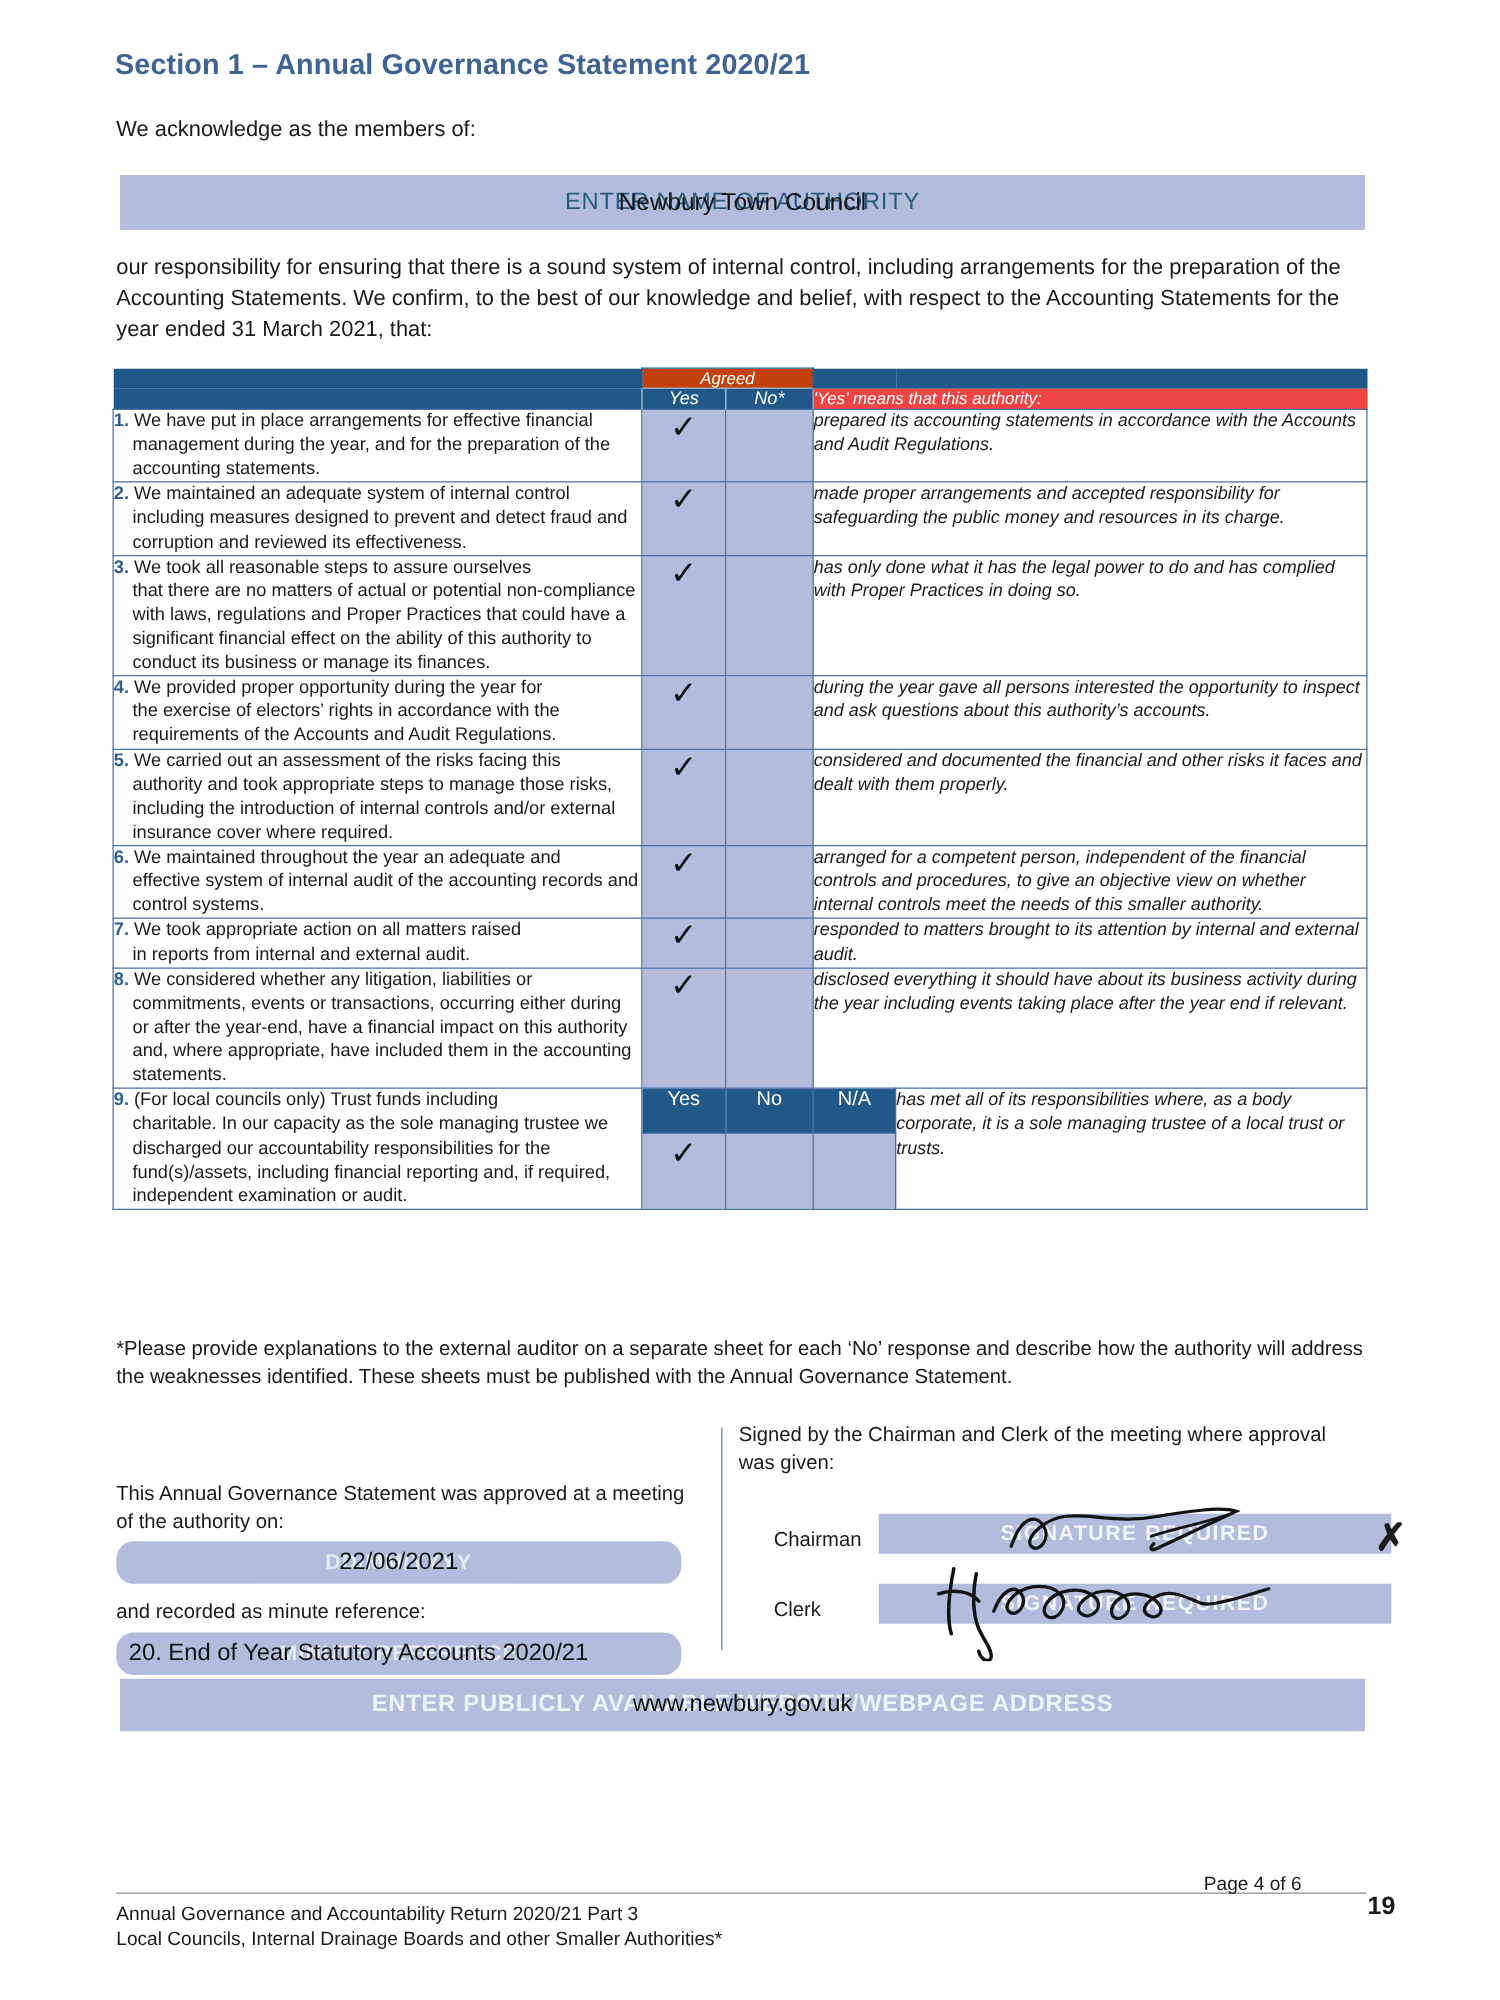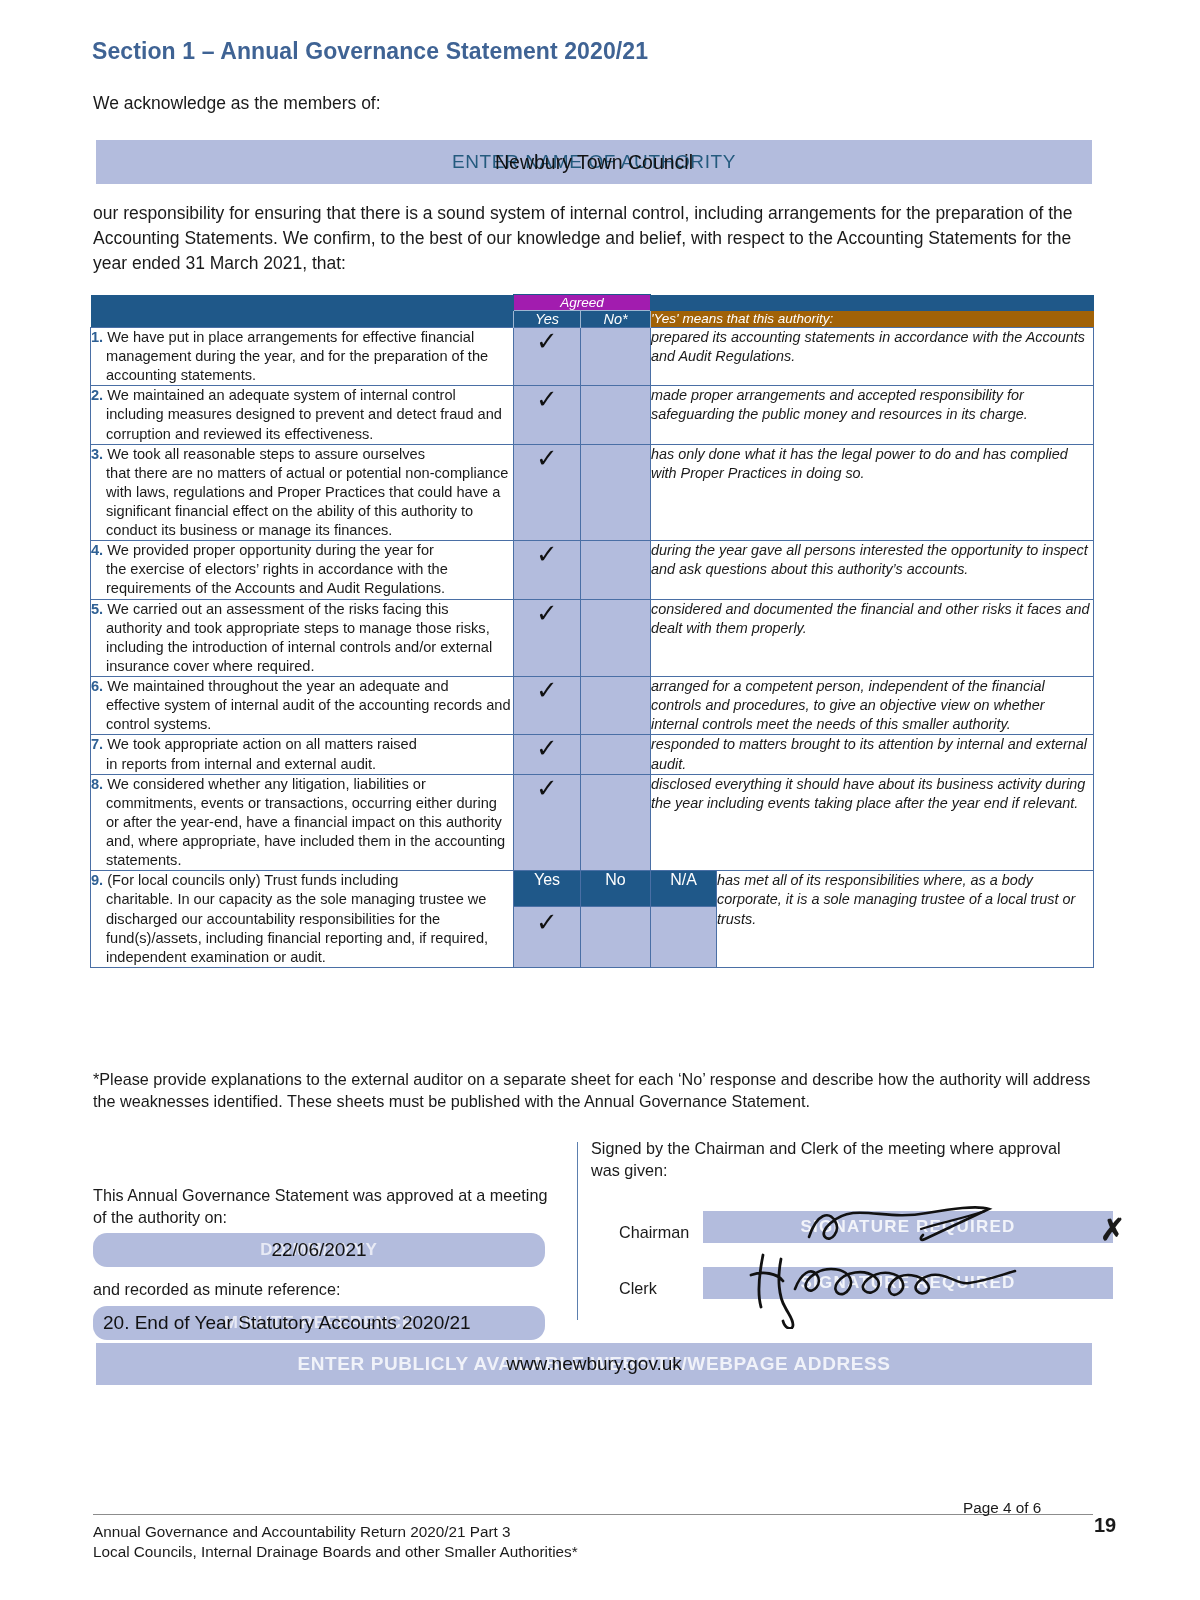"Agreed" .hdr-blue { background: #a21caf -> #c2410c }
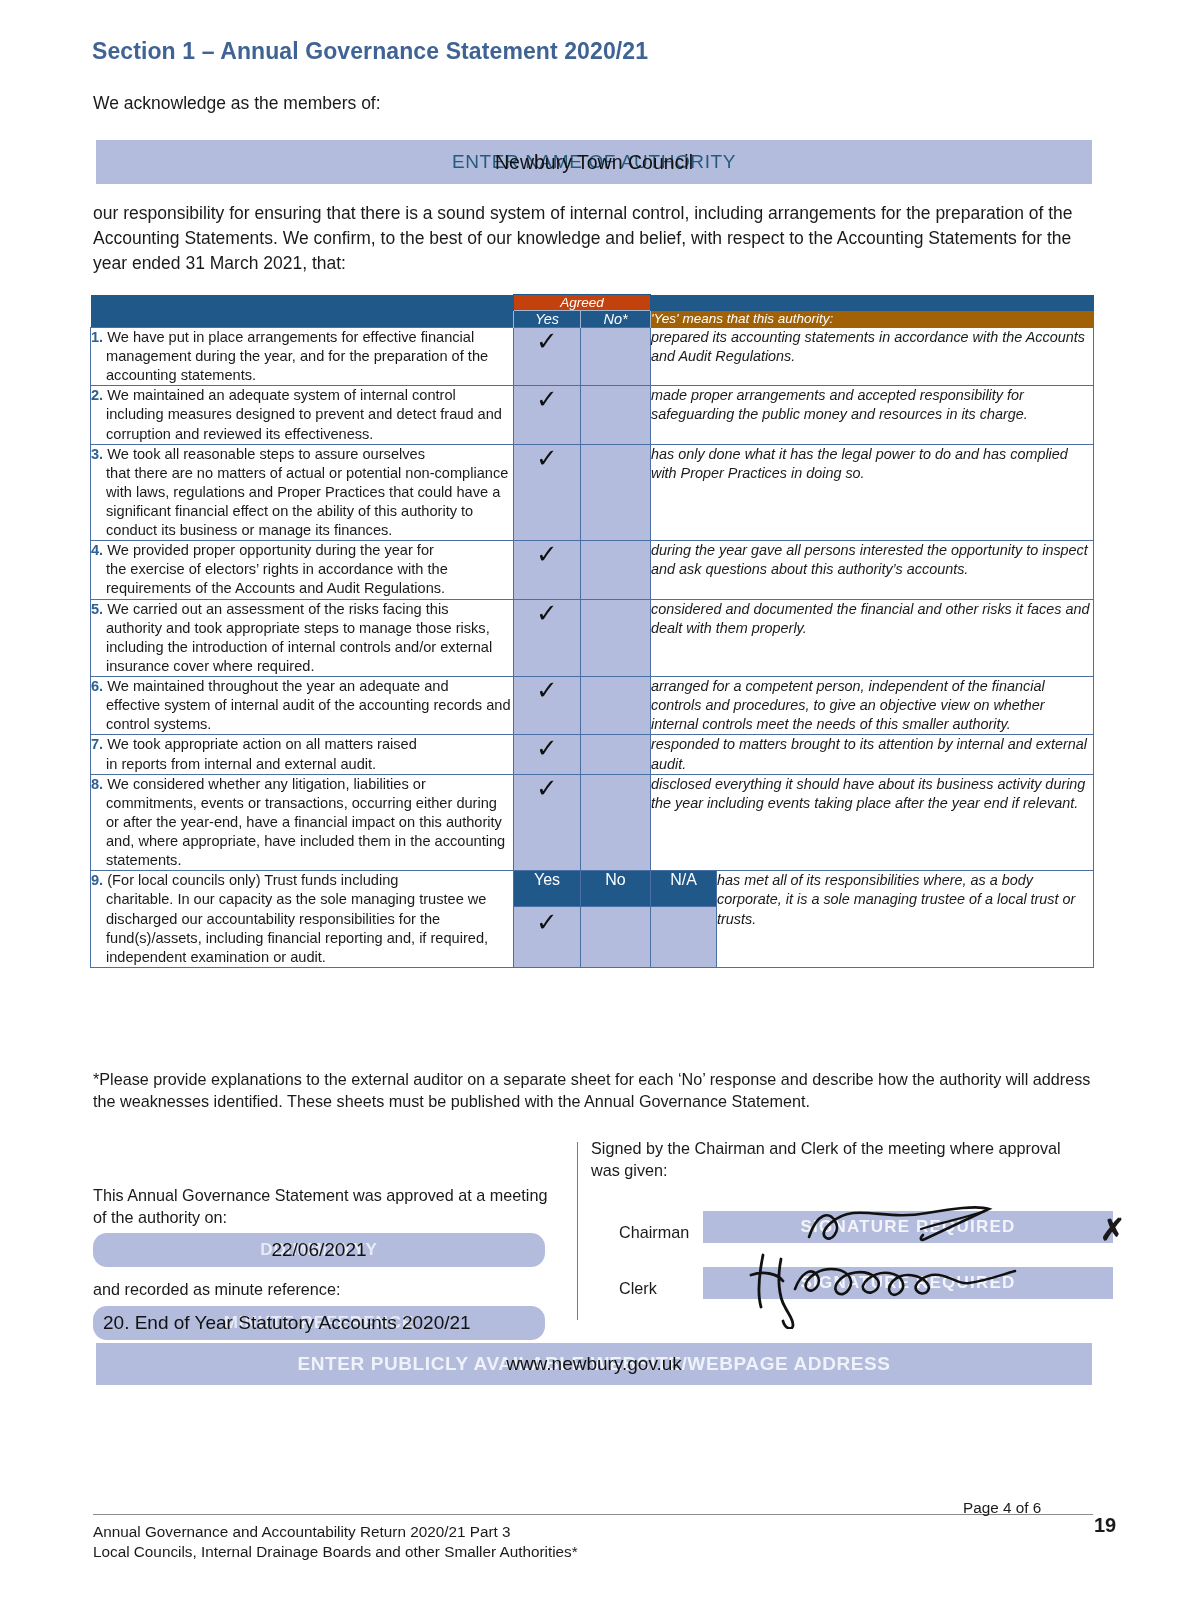"'Yes' means that this authority:" .hdr-means { background: #a16207 -> #ef4444 }
